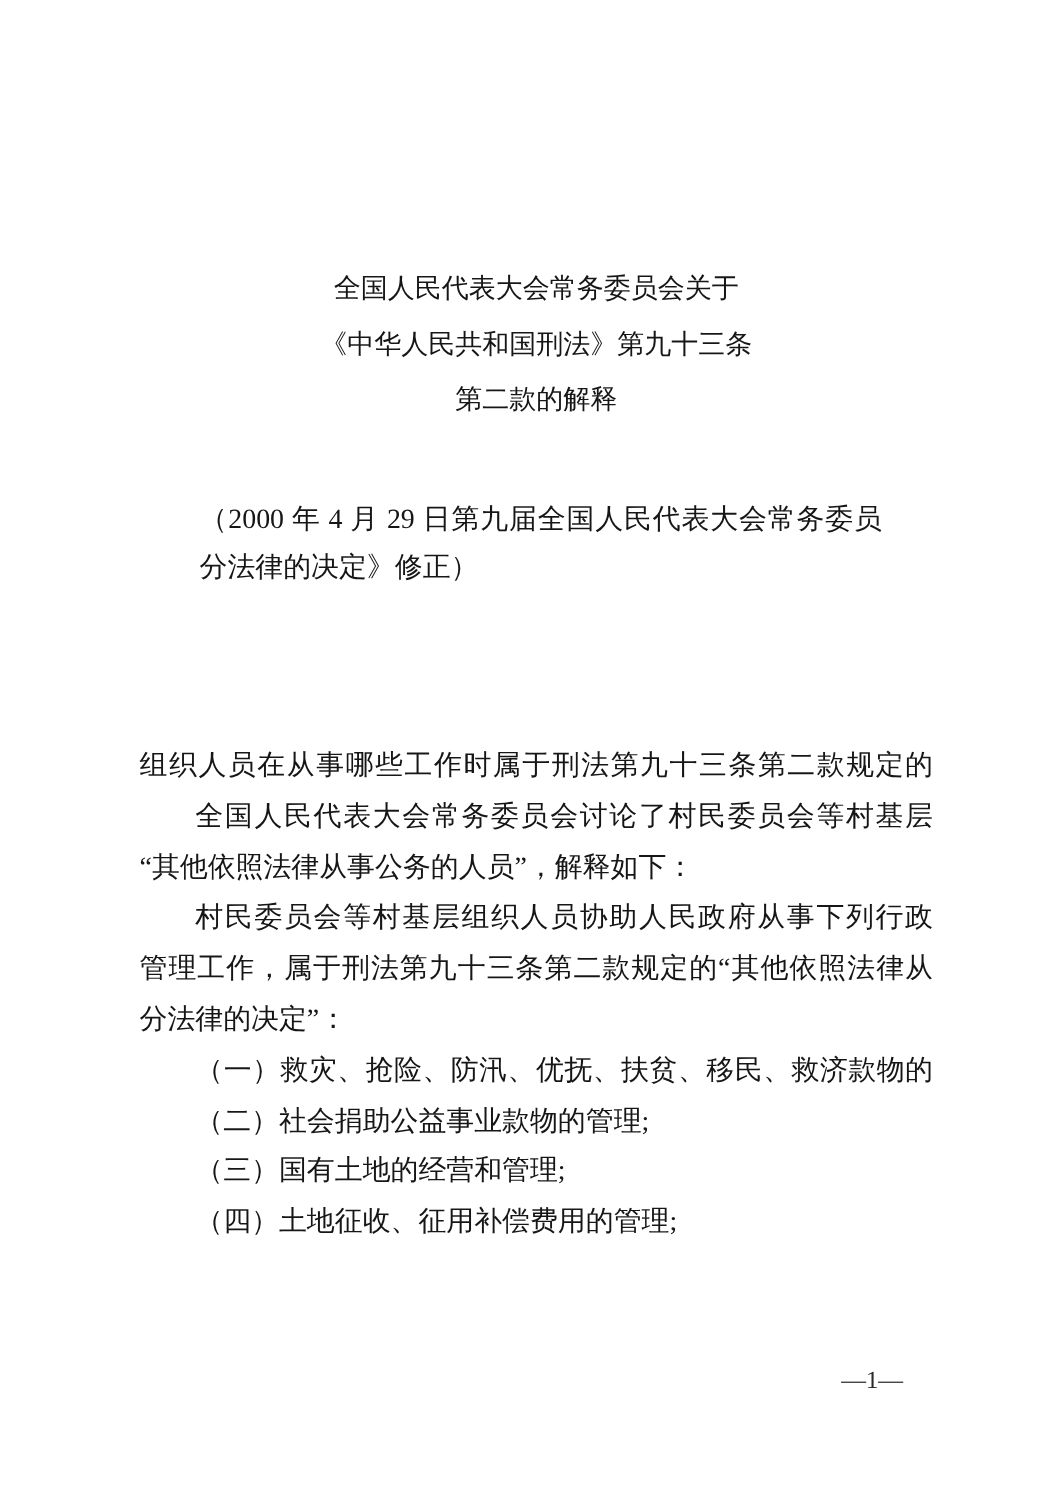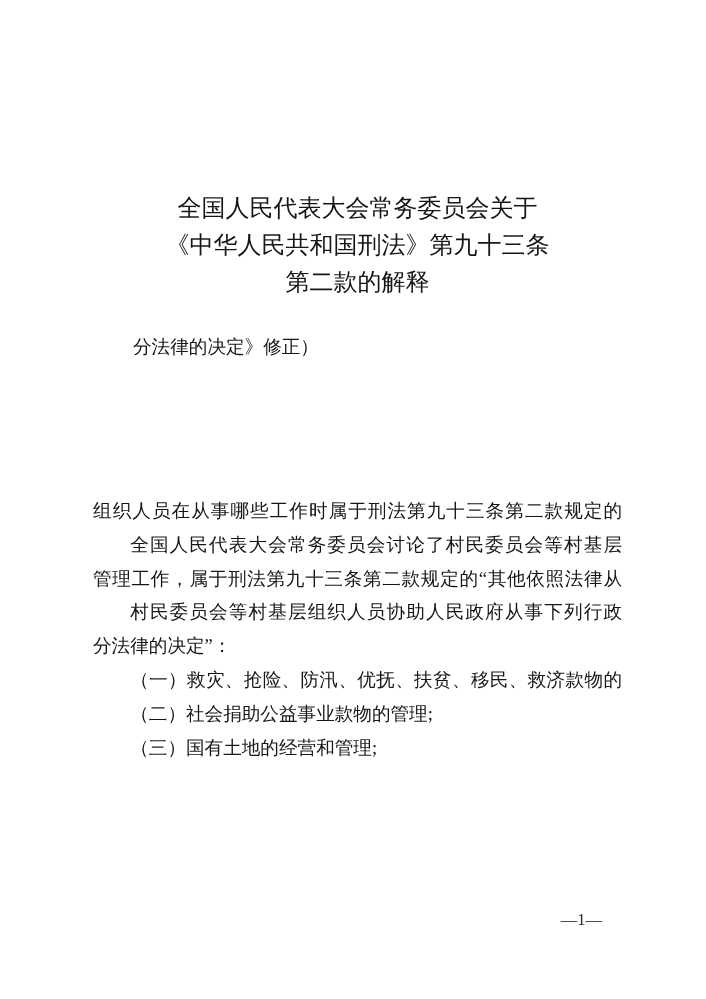"全国人民代表大会常务委员会关于" .doc-title { font-size: 24px -> 18px; top: 190px -> 174px }
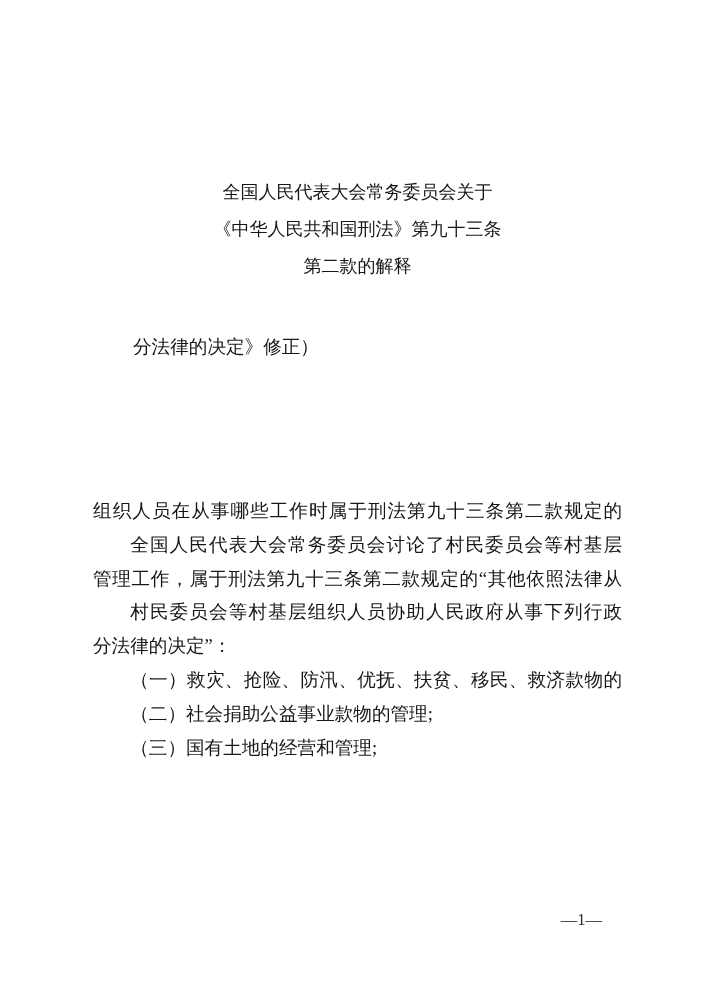"（2000 年 4 月 29" div.line { html: none -> <div>（2000 年 4 月 29 日第九届全国人民代表大会常务委员</div> }
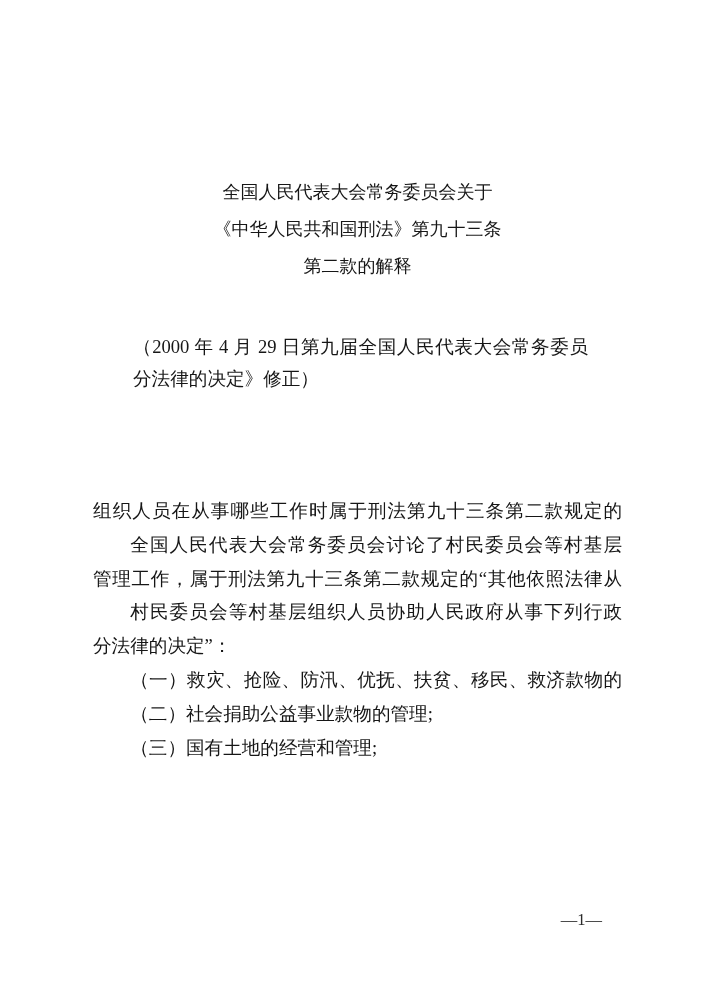"“其他依照法律从事公务的人员”，解释如下：" div.line { html: none -> <div>“其他依照法律从事公务的人员”，解释如下：</div> }
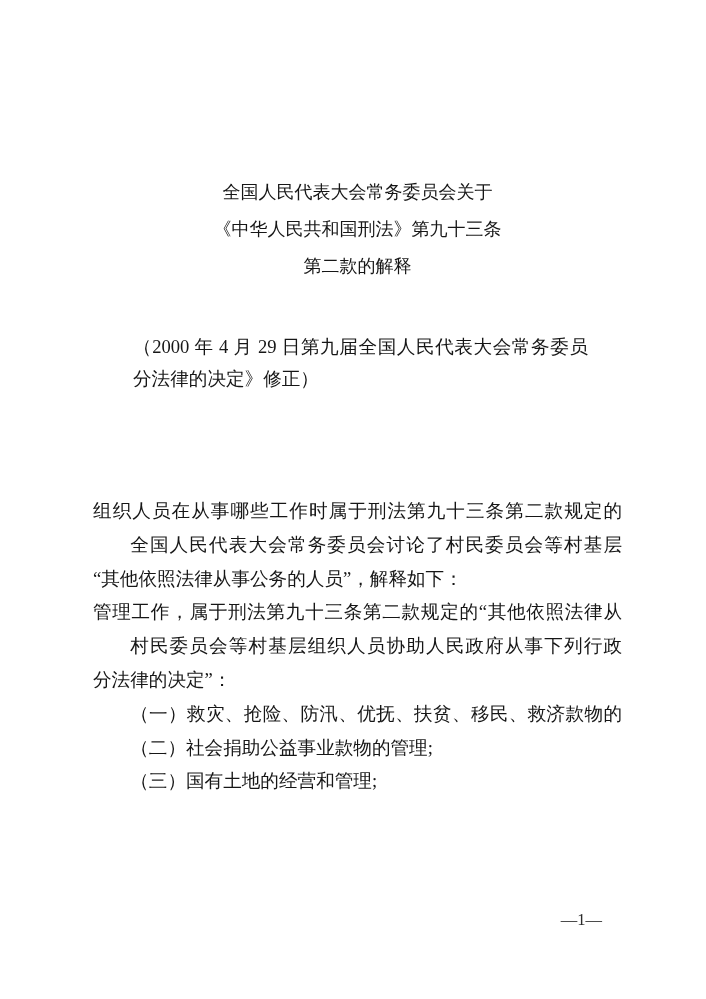"管理工作，属于刑法第九十三条第二款规定的“其他依照法律从" div.line { order: before "村民委员会等村基层组织人员协助人民政府从事下列行政" -> after "村民委员会等村基层组织人员协助人民政府从事下列行政" }
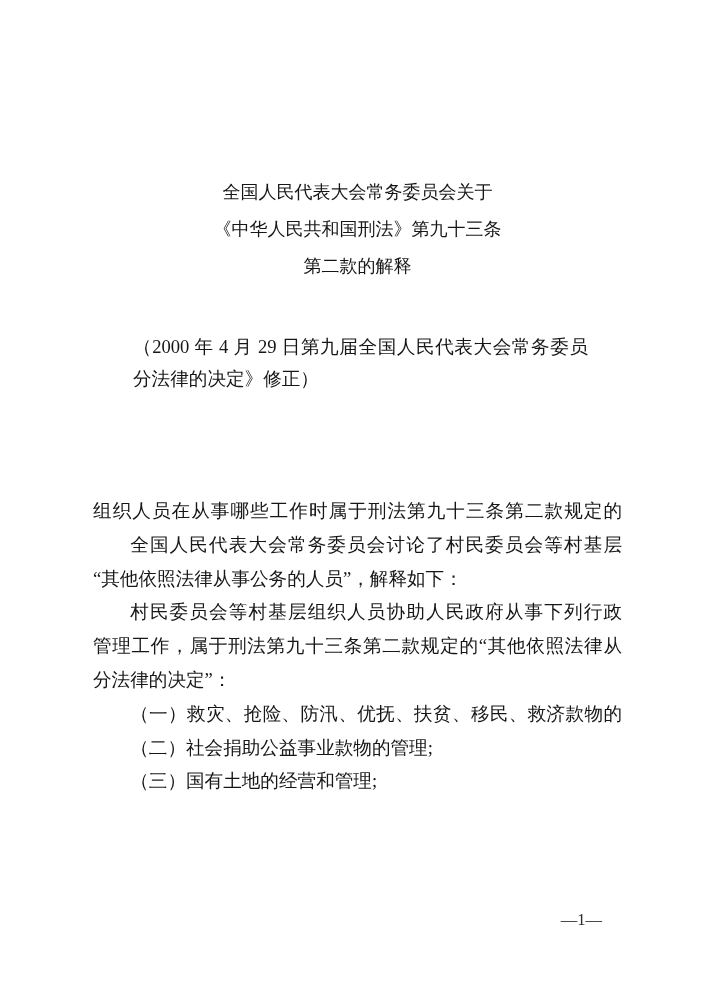"（四）土地征收、征用补偿费用的管理;" div.line { html: none -> <div>（四）土地征收、征用补偿费用的管理;</div> }
